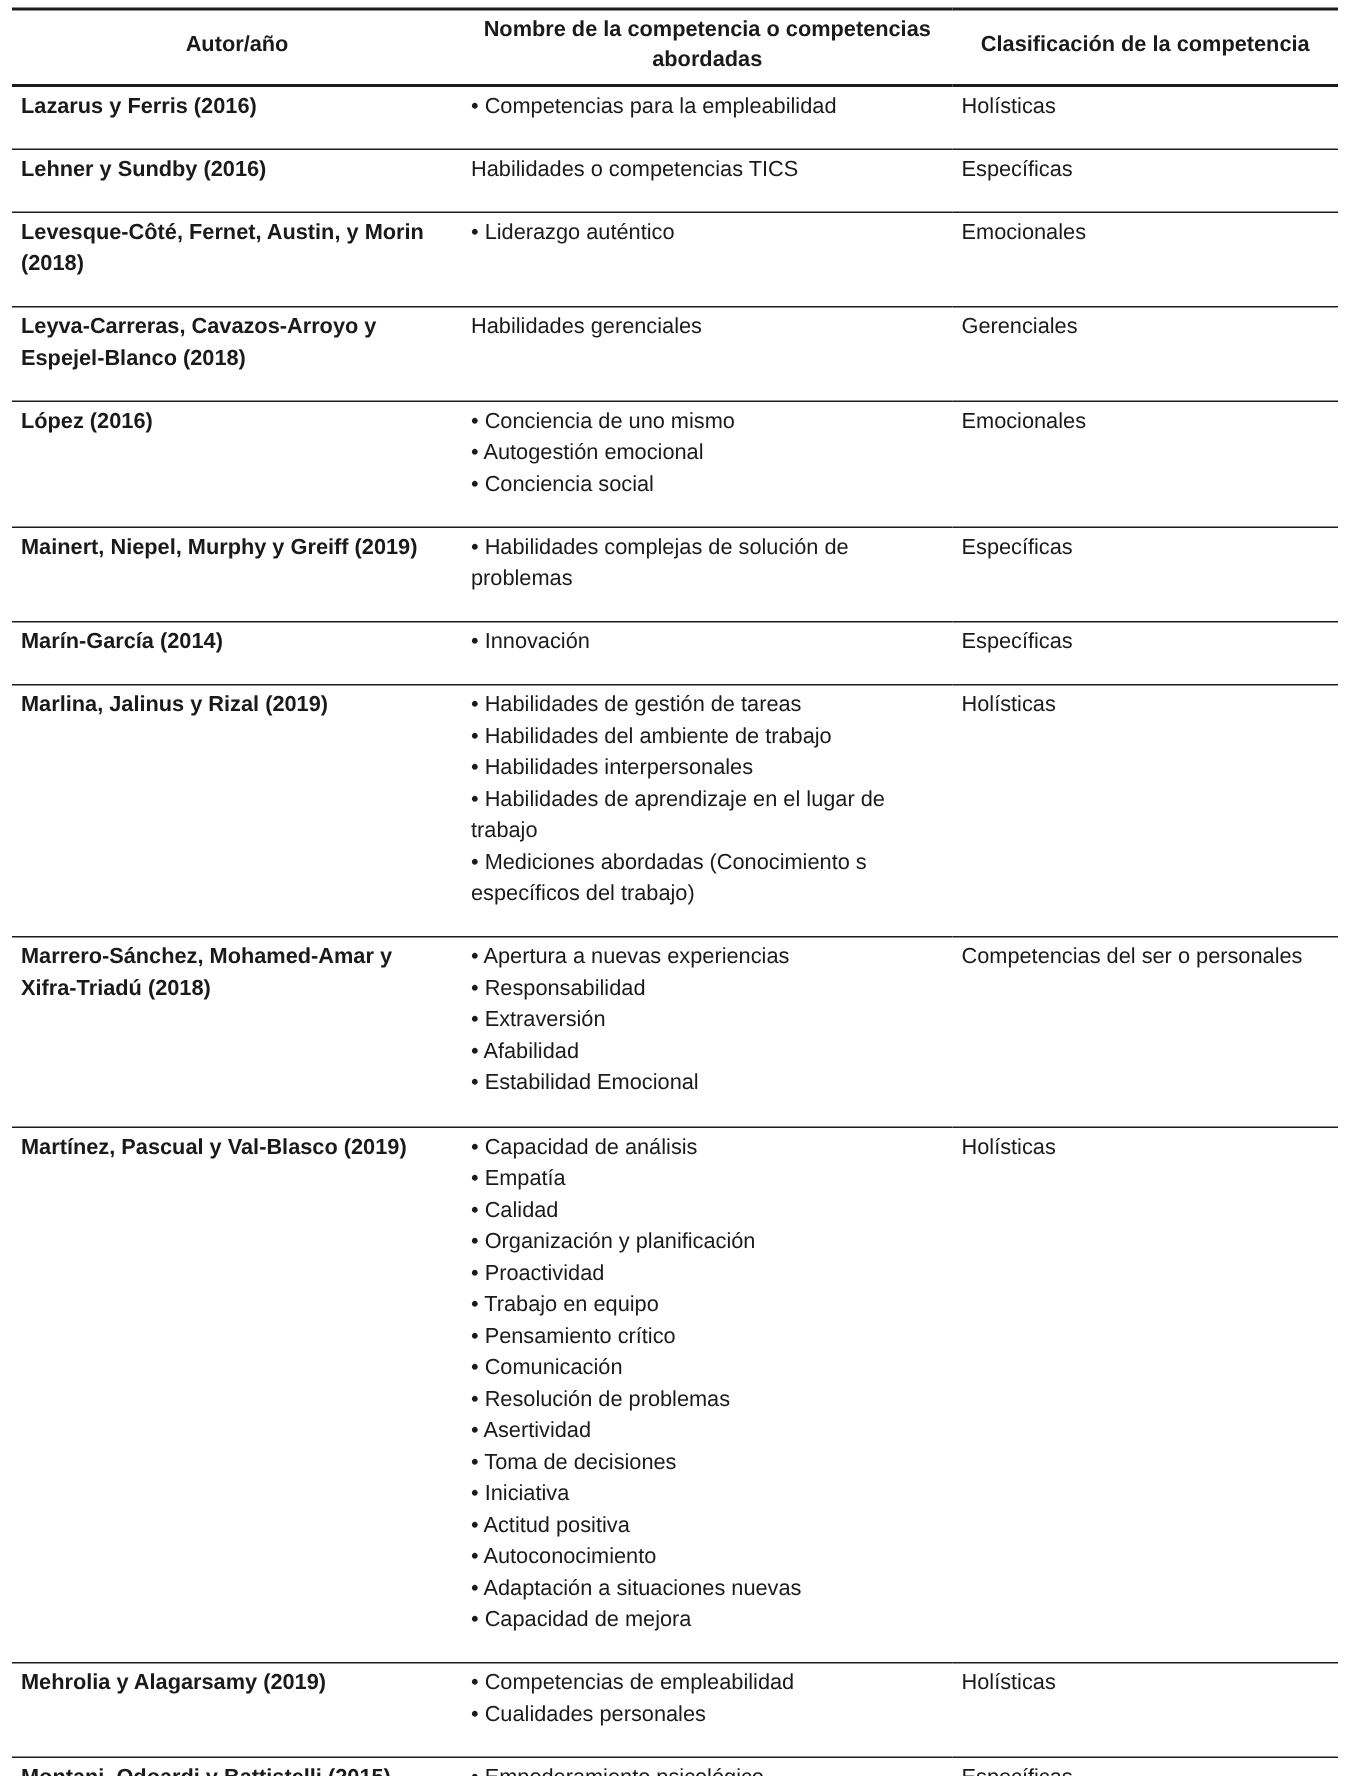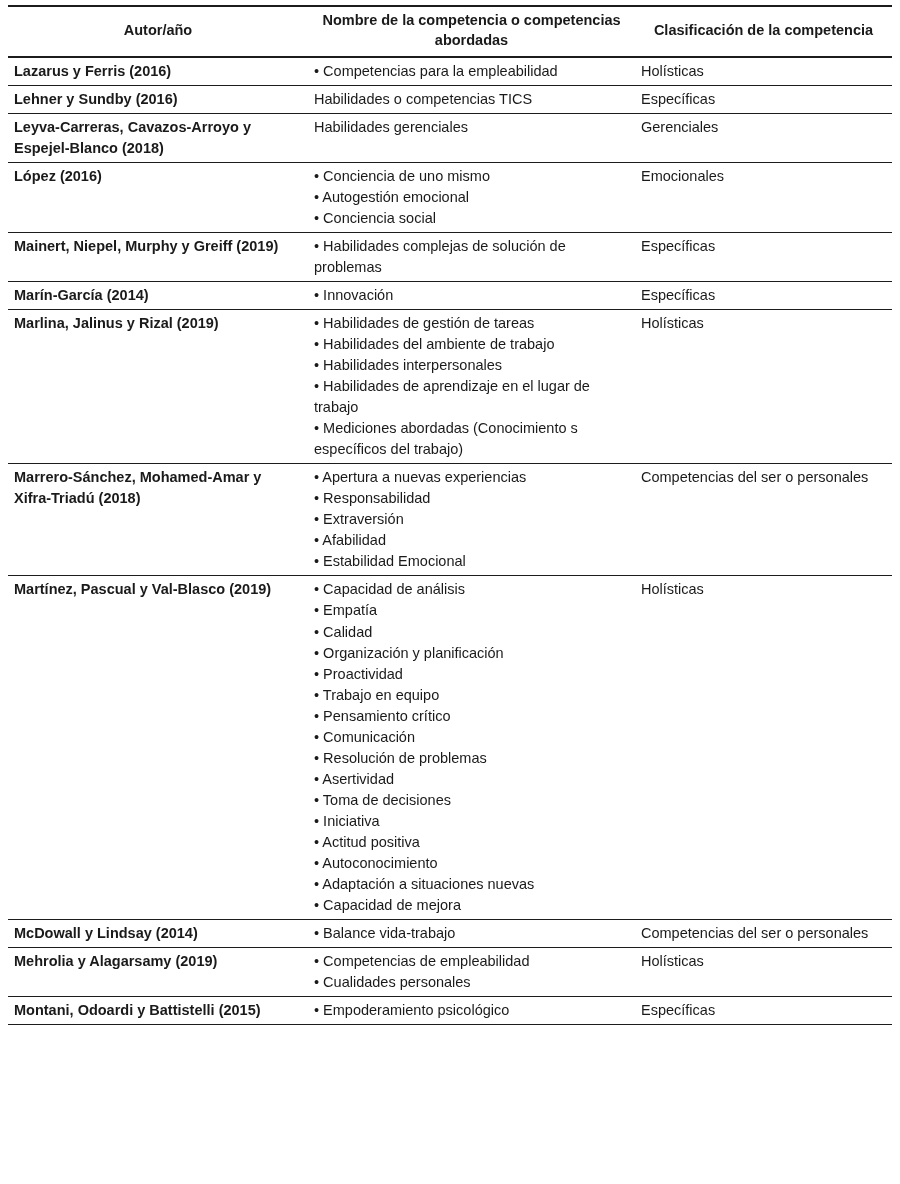"Lazarus y Ferris (2016)" tbody td { padding: 3px 8px 3px 6px -> 3px 8px 17px 6px }
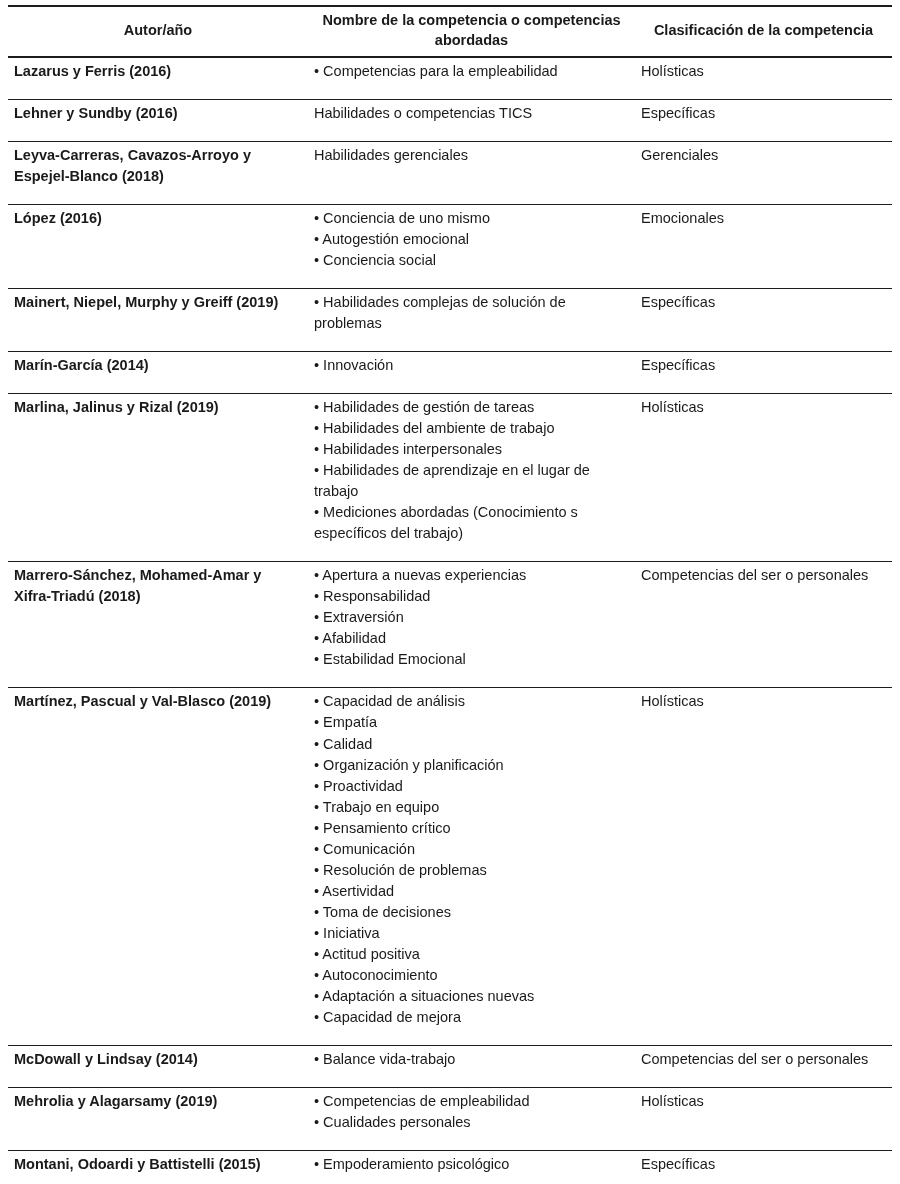"Levesque-Côté, Fernet, Austin, y Morin" tr { html: none -> <tr> <td>Levesque-Côté, Fernet, Austin, y Morin (2018)</td> <td> <div>• Liderazgo auténtico</div> </td> <td>Emocionales</td> </tr> }
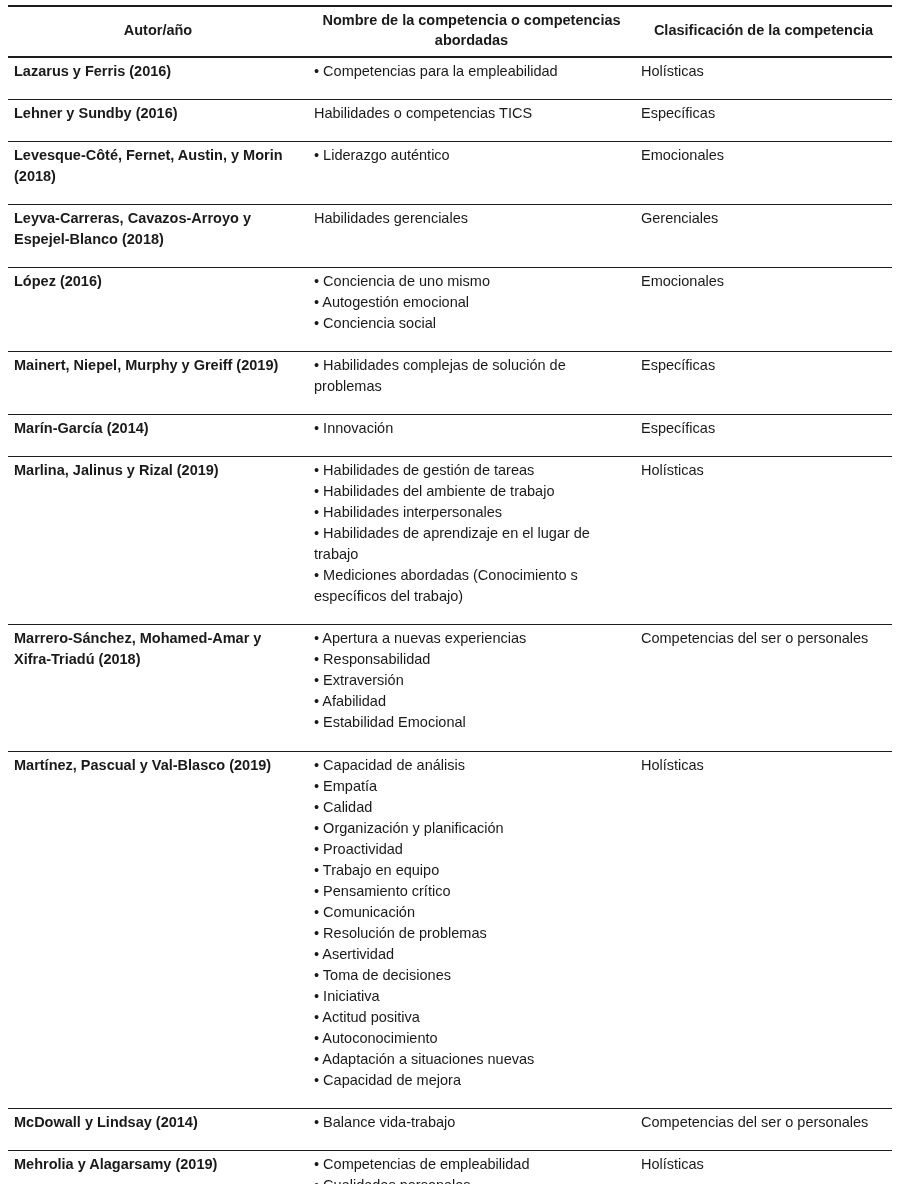"McDowall y Lindsay (2014)" tr { html: <tr> <td>McDowall y Lindsay (2014)</td> <td> <div>• Balance vida-trabajo</div> </td> <td>Competencias del ser o personales</td> </tr> -> none }
